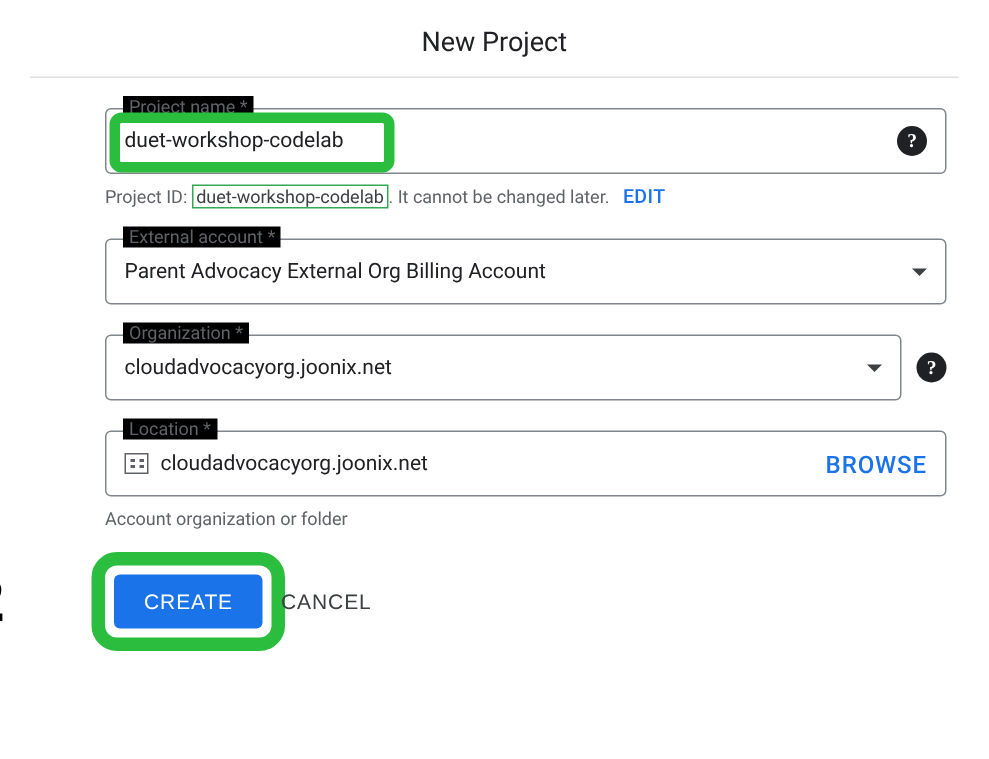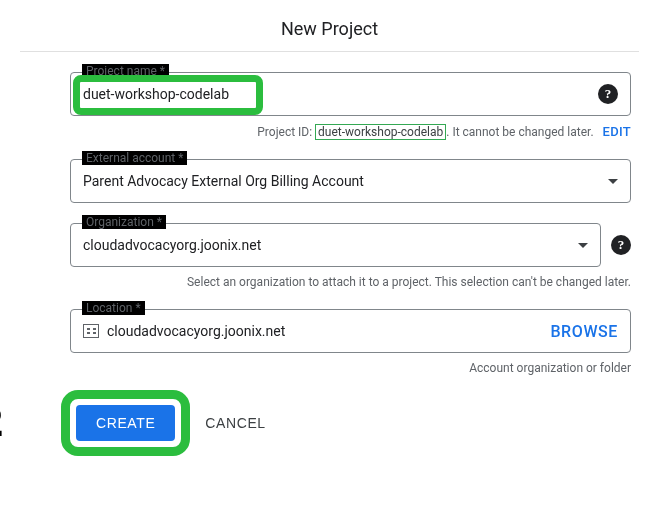"Project ID: duet-workshop-codelab . It" .helper-text { text-align: right -> none }
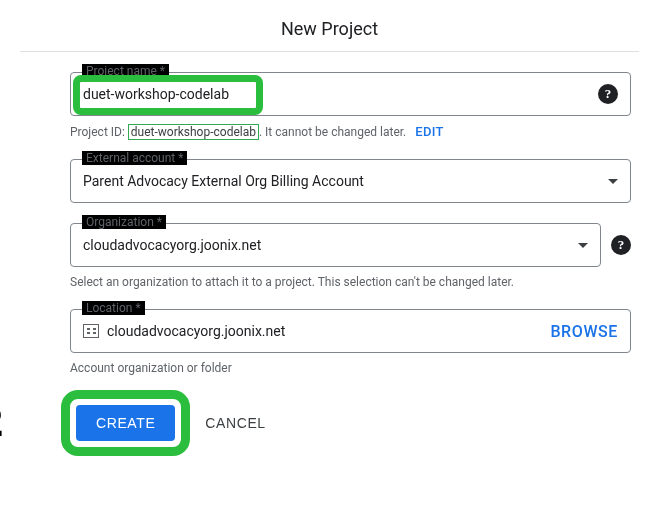"Select an organization to attach" div.helper-text { html: <div>Select an organization to attach it to a project. This selection can't be changed later.</div> -> none }
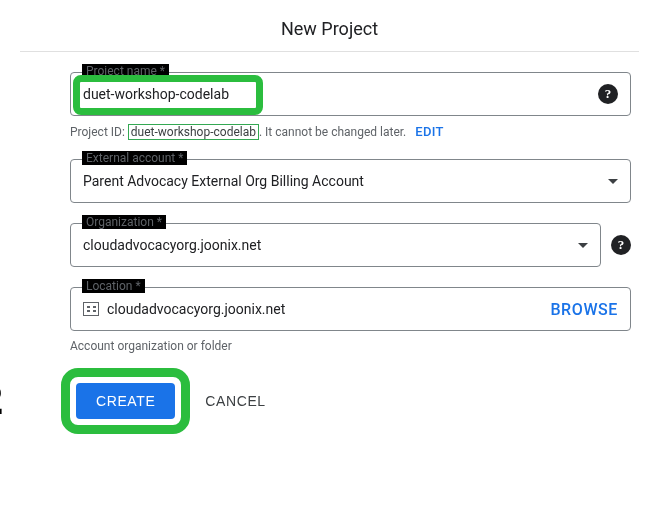"CREATE" .button-row { gap: 18px -> none }
